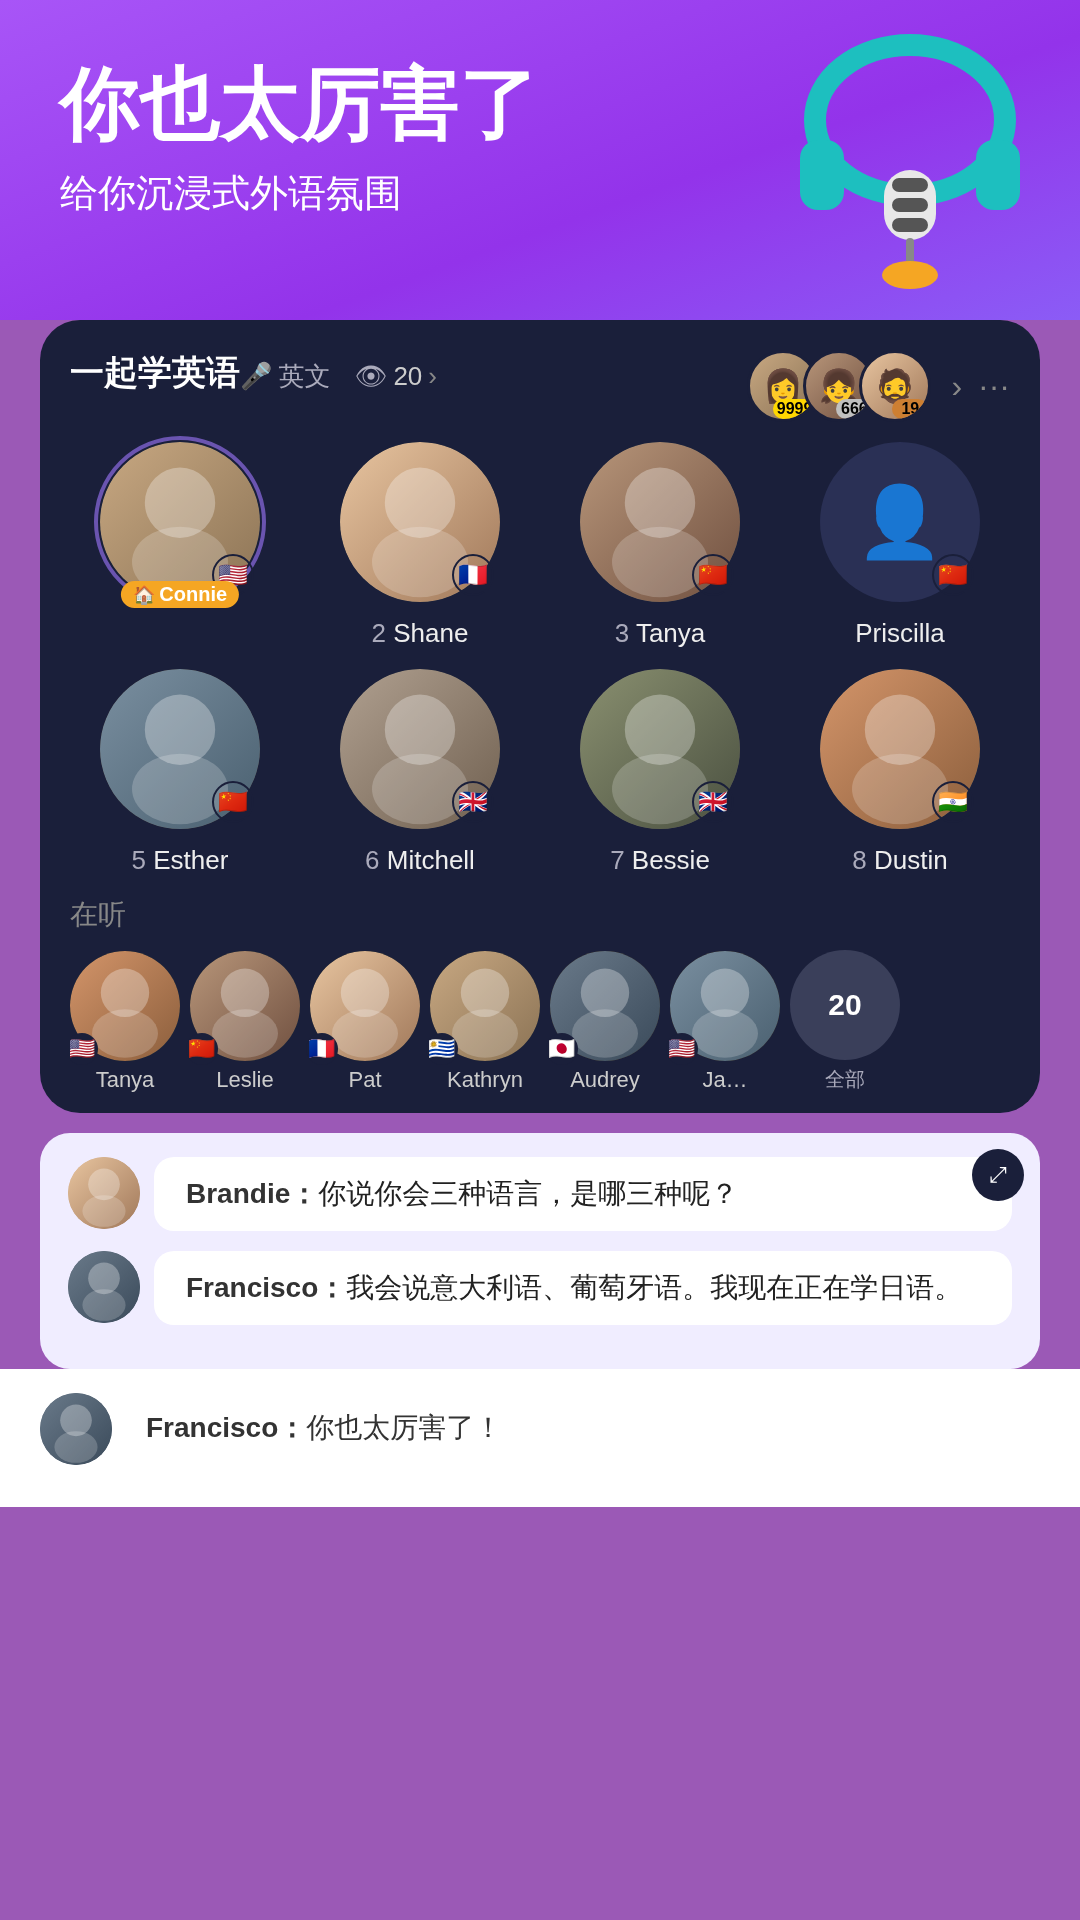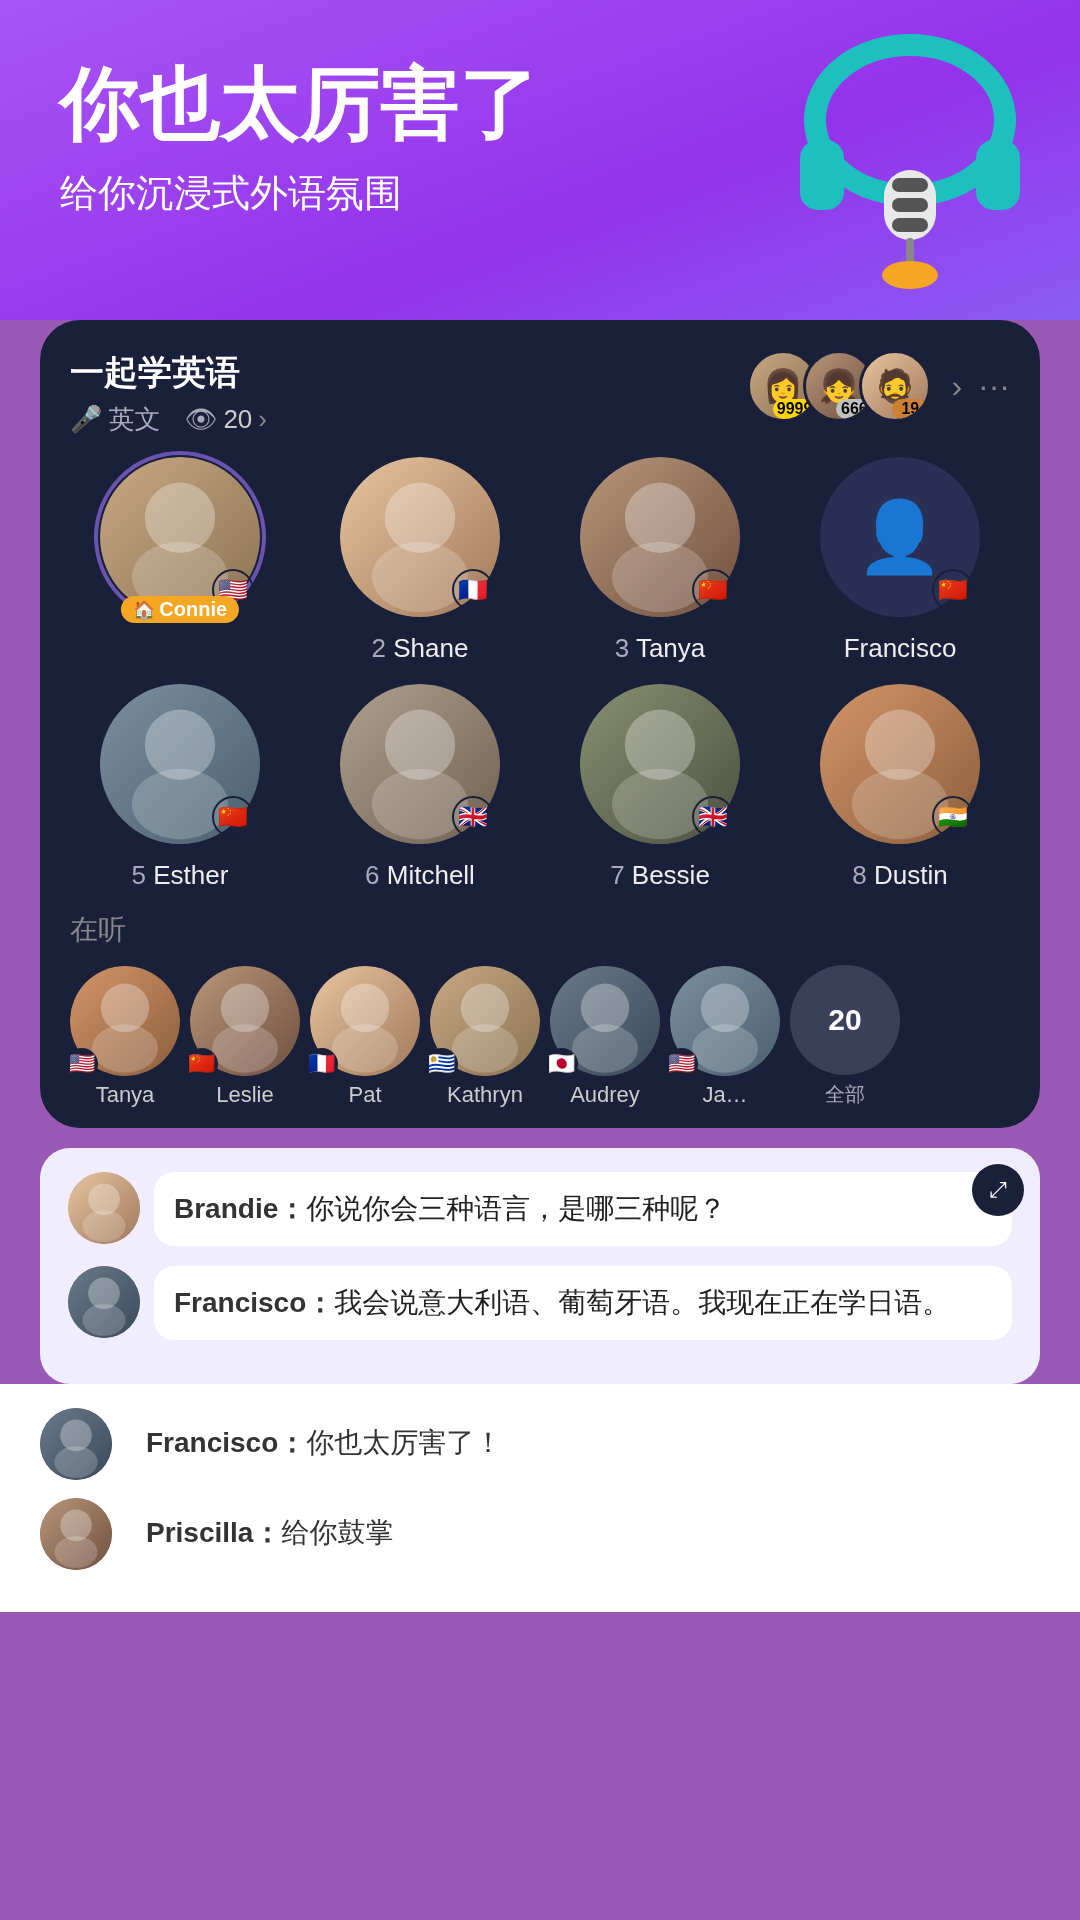"一起学英语" .room-info { flex-direction: column -> none }
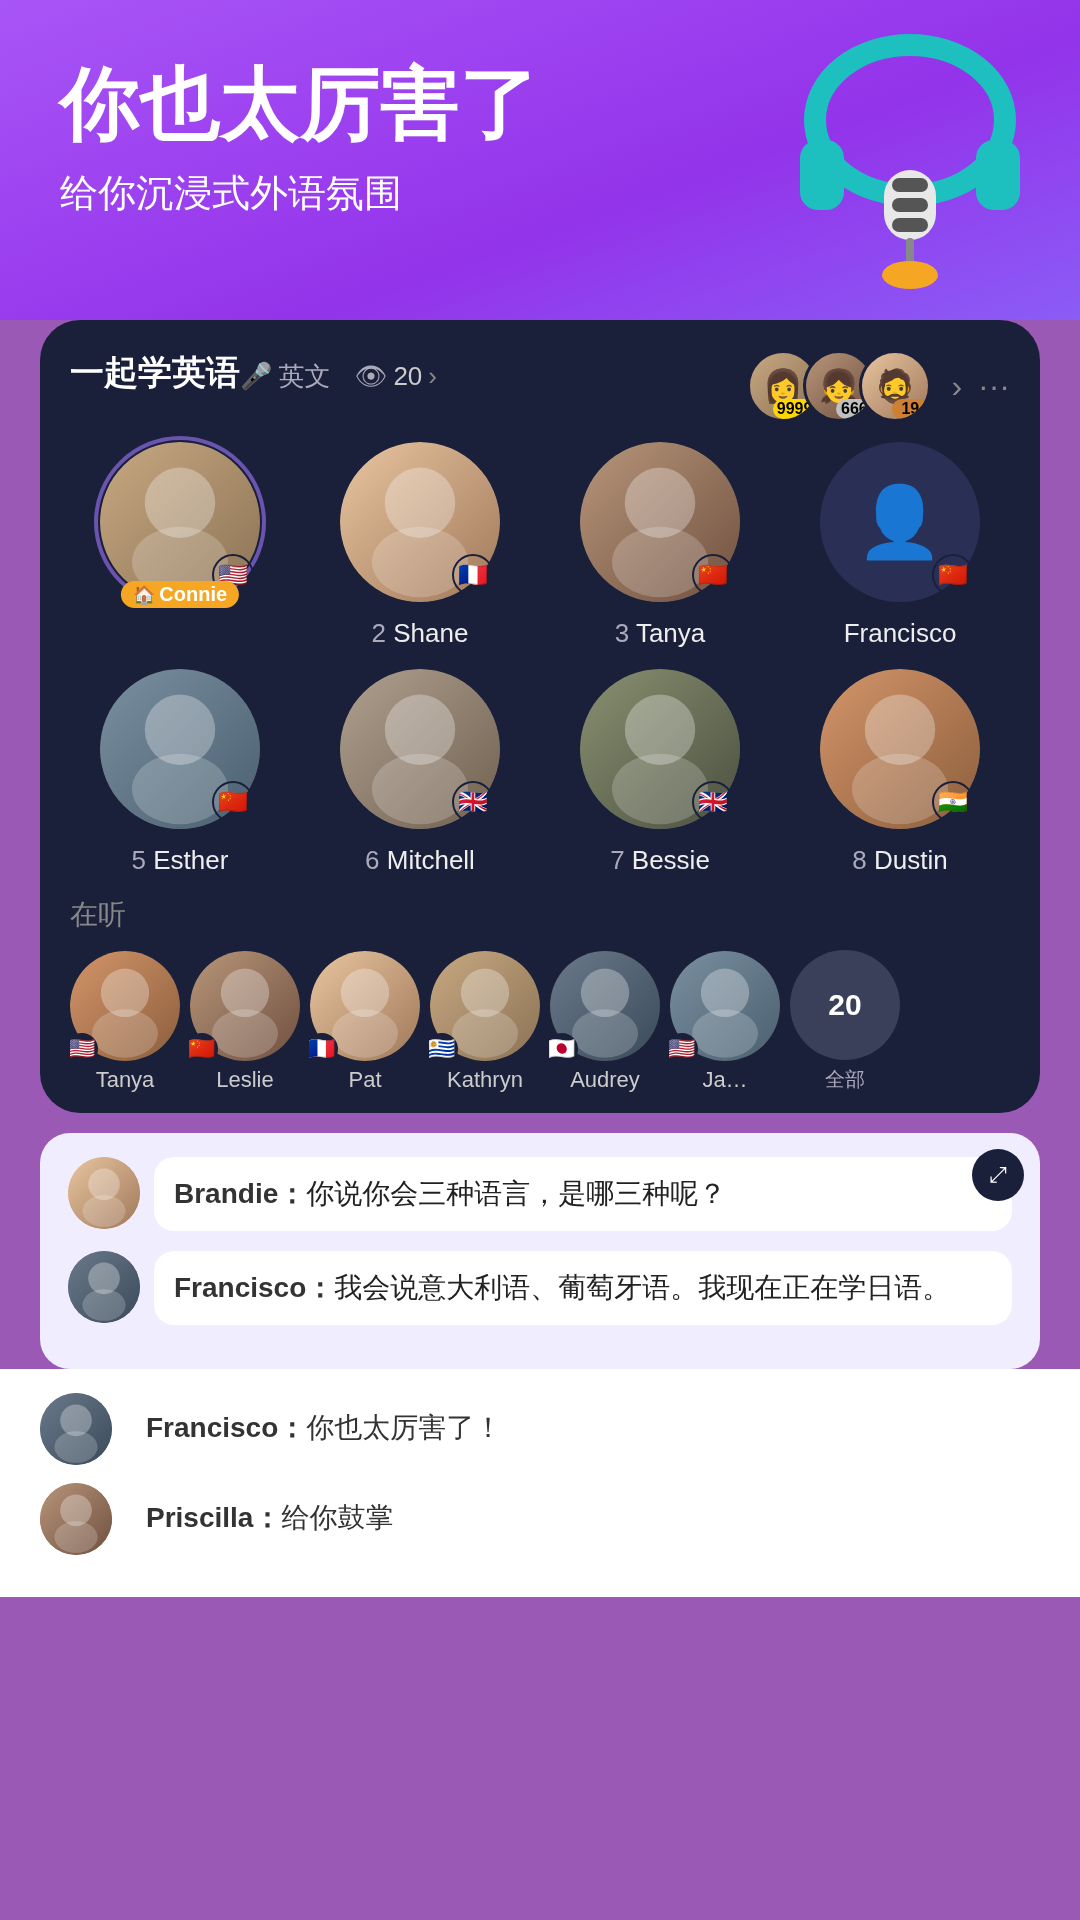"Francisco" div.speaker-name { text: Francisco -> Priscilla }
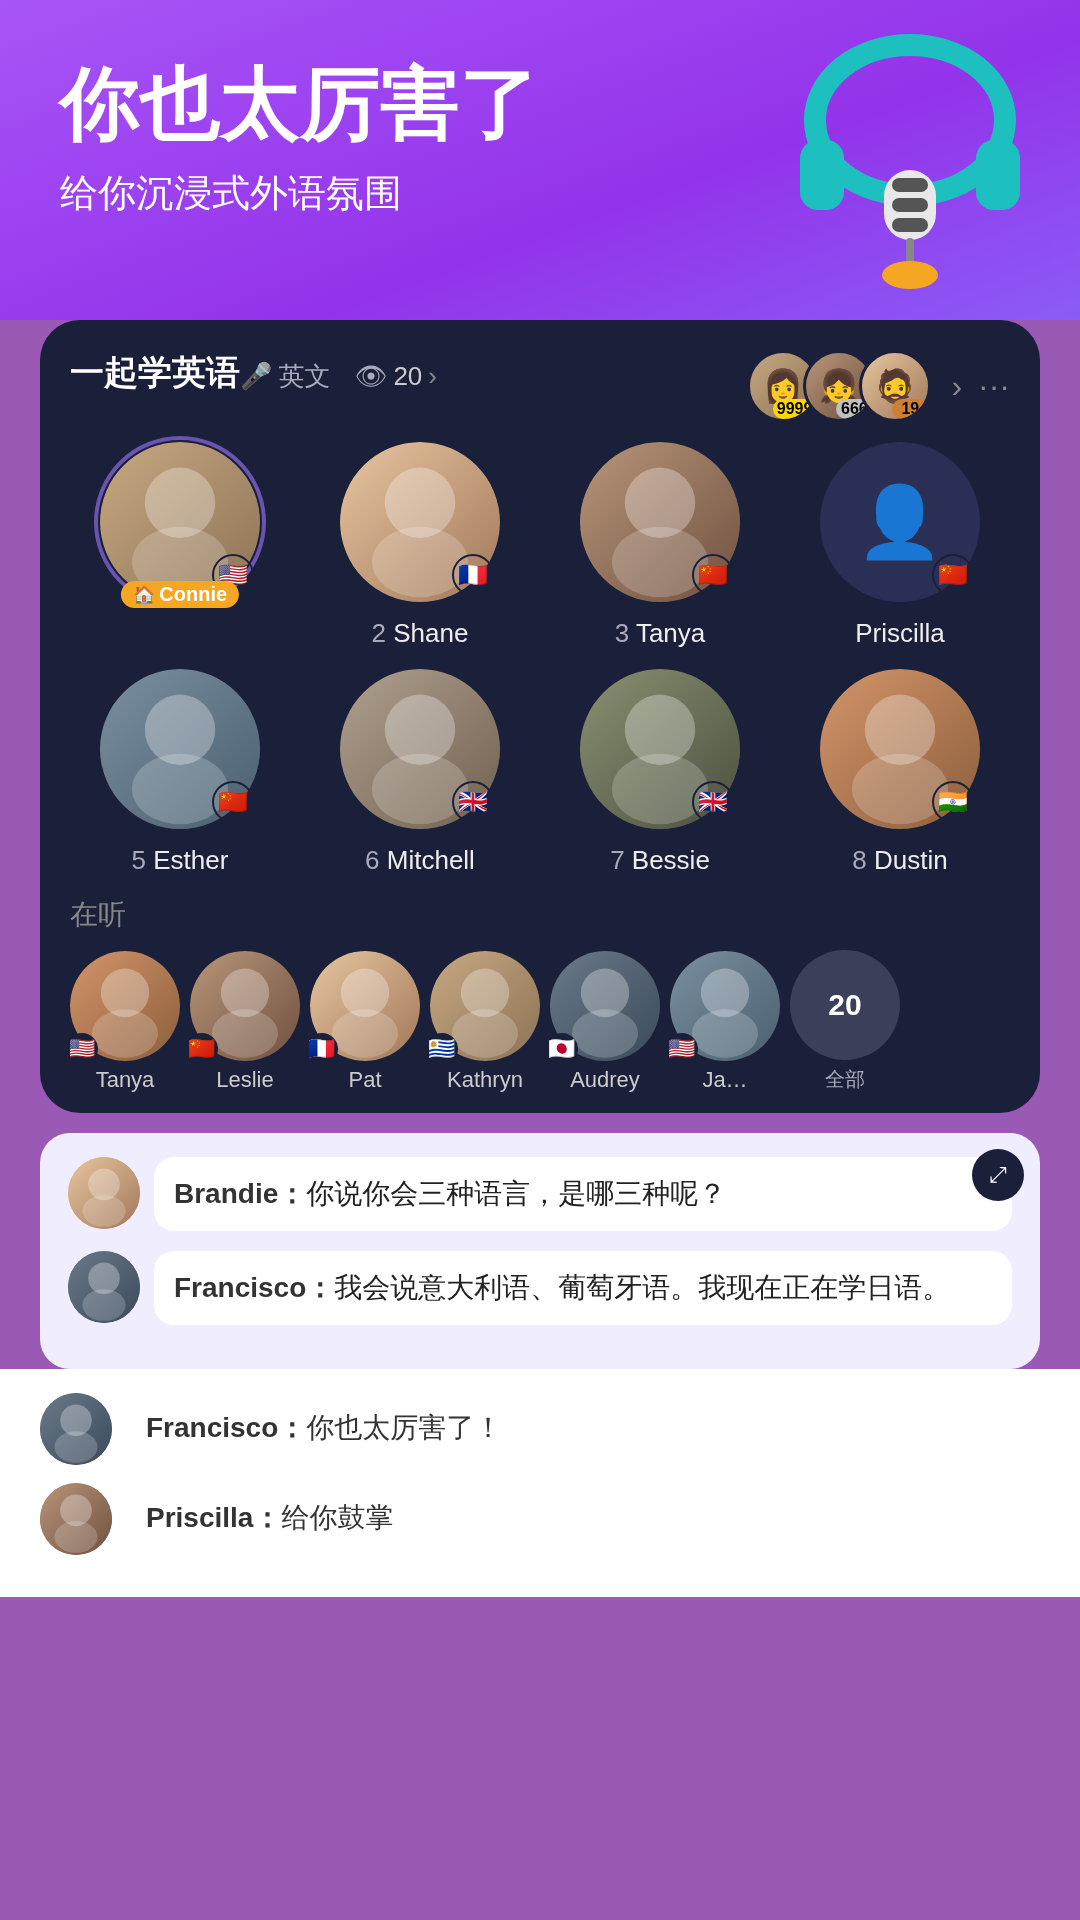"Brandie：你说你会三种语言，是哪三种呢？" .chat-bubble { padding: 16px 20px -> 16px 32px }
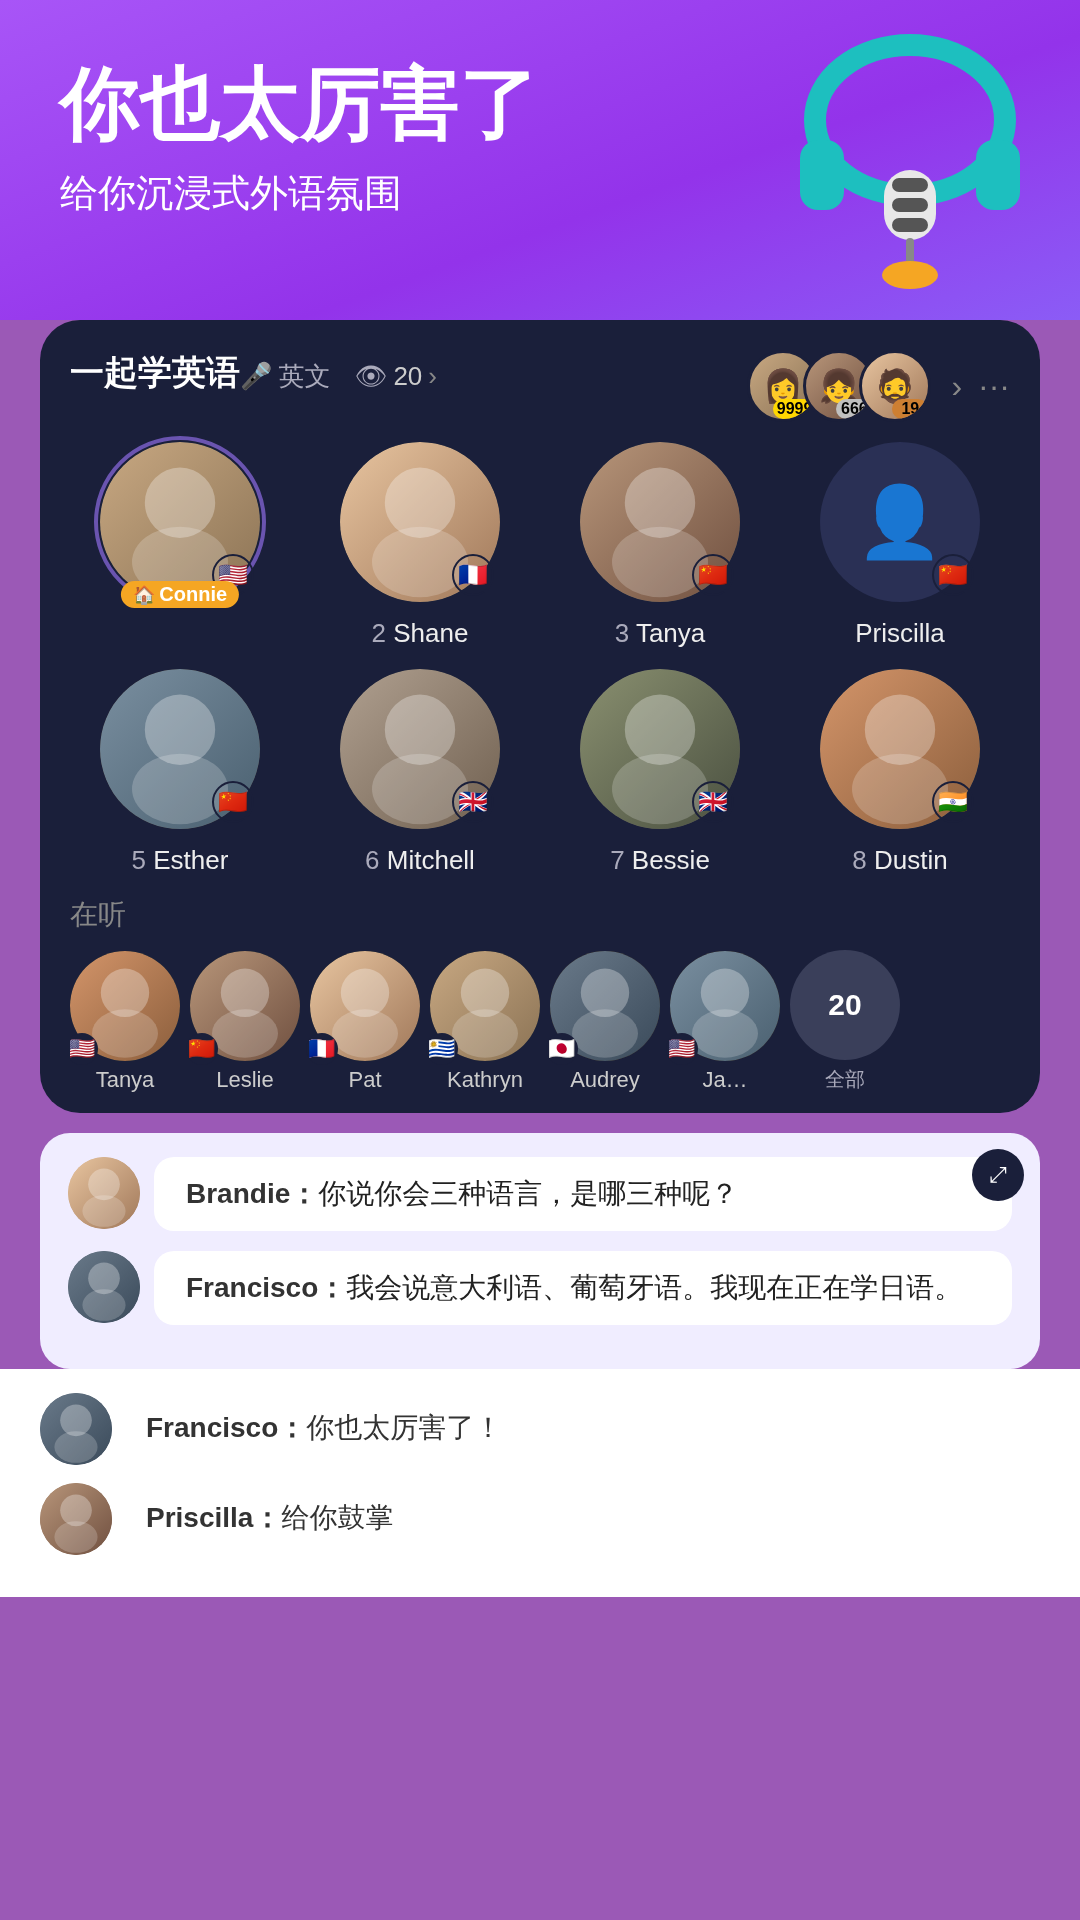"Priscilla：给你鼓掌" div.lower-msg-row { html: <div> <div><svg> <defs> <linearGradient> <stop></stop> <stop></stop> </linearGradient> </defs> <circle></circle> <circle></circle> <ellipse></ellipse> </svg></div> <div><strong>Priscilla：</strong>给你鼓掌</div> </div> -> none }
